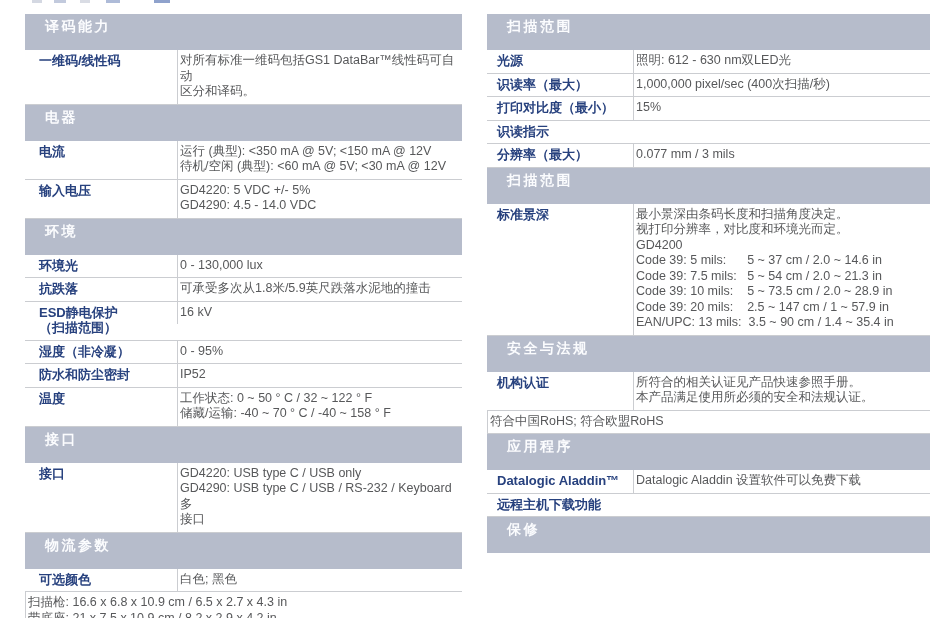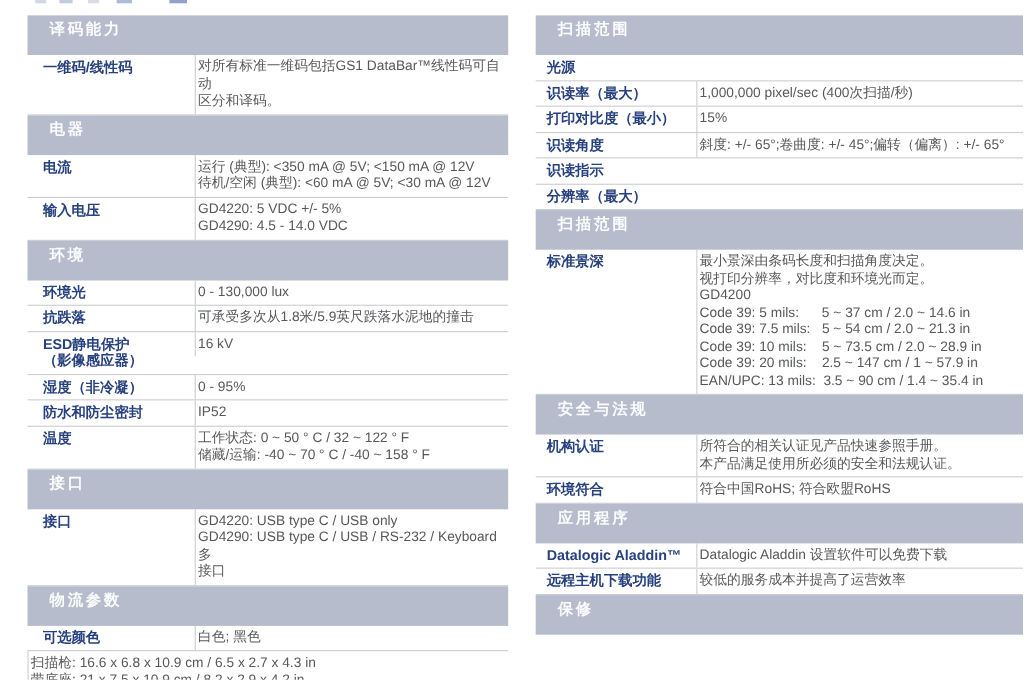"照明: 612 - 630 nm双LED光" div.val { html: none -> <div>照明: 612 - 630 nm双LED光</div> }
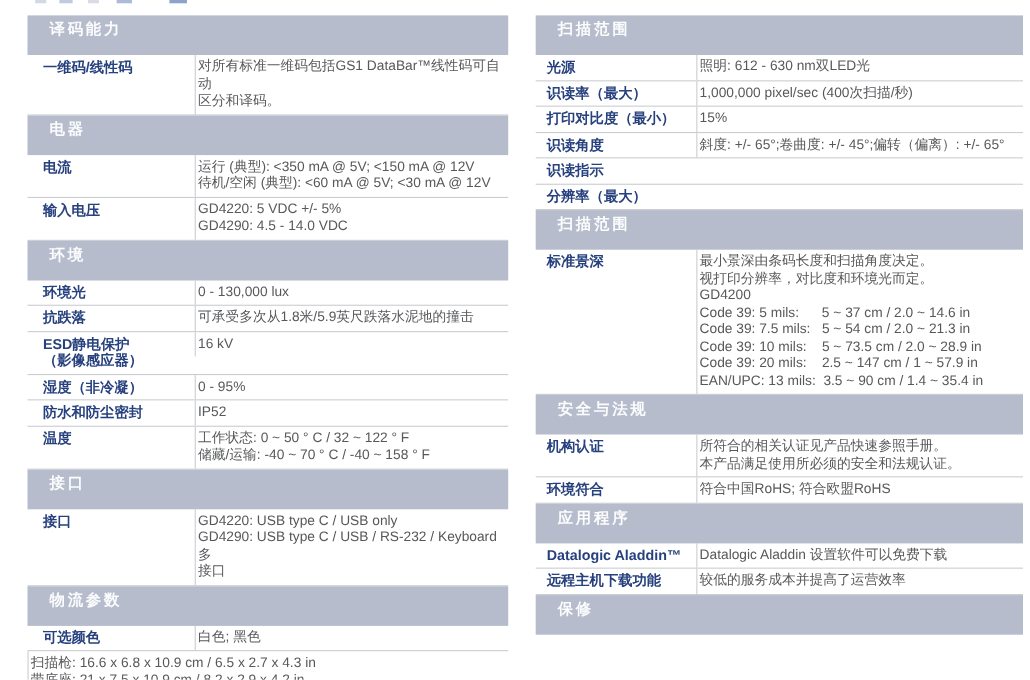"识读角度" div.row { html: <div> <div>识读角度</div> <div>斜度: +/- 65°;卷曲度: +/- 45°;偏转（偏离）: +/- 65°</div> </div> -> none }
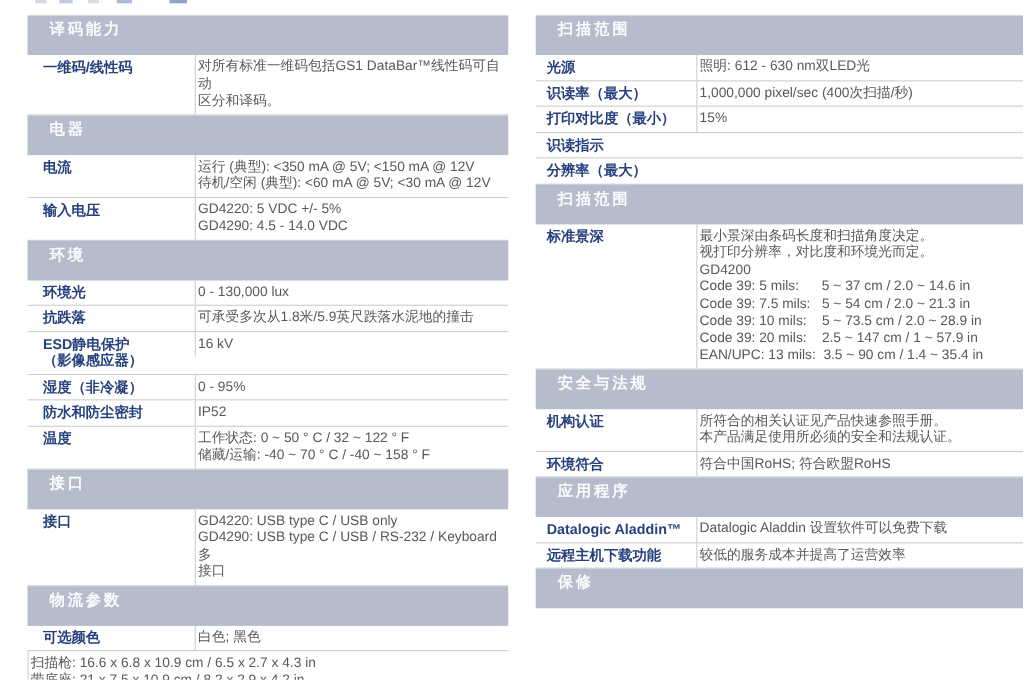"0.077 mm / 3 mils" div.val { html: none -> <div>0.077 mm / 3 mils</div> }
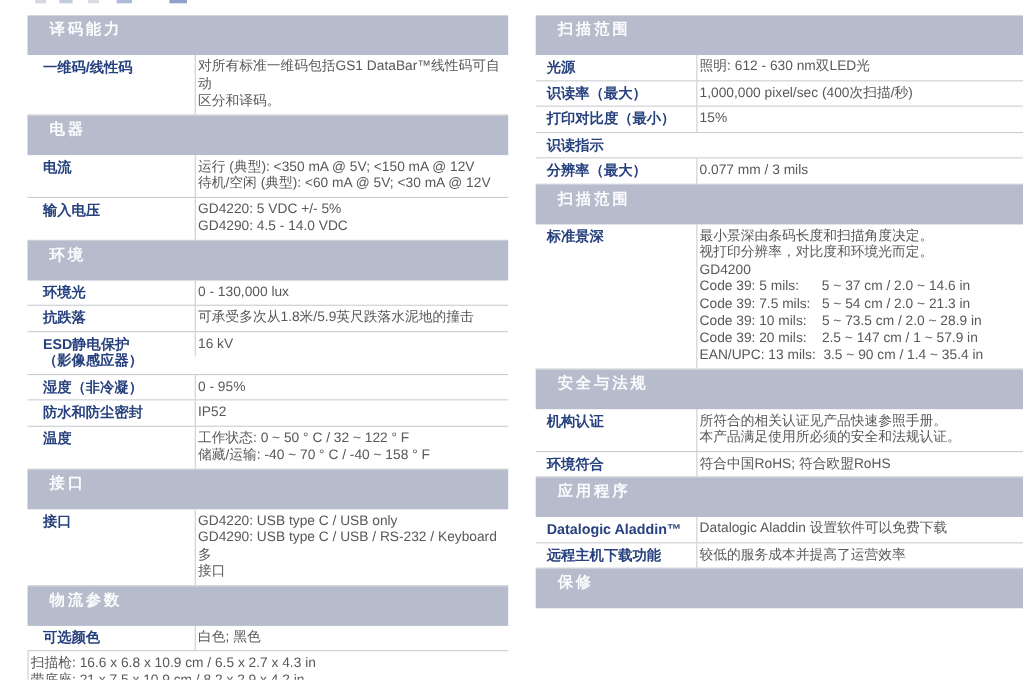"ESD静电保护" div.lbl { text: 影像感应器 -> 扫描范围 }
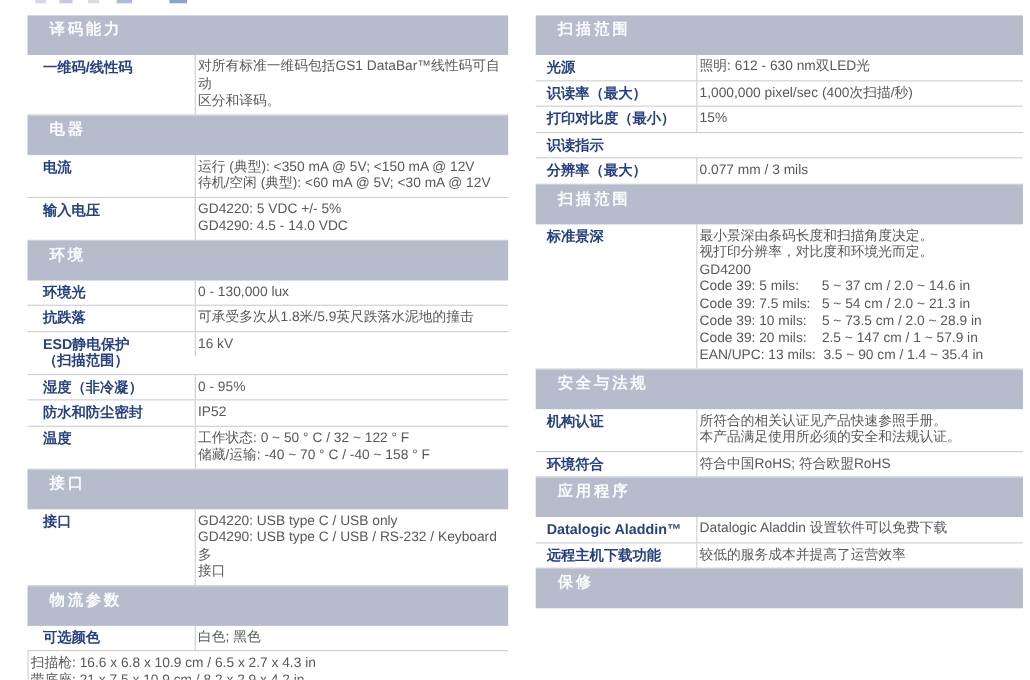"环境符合" div.lbl { html: <div>环境符合</div> -> none }
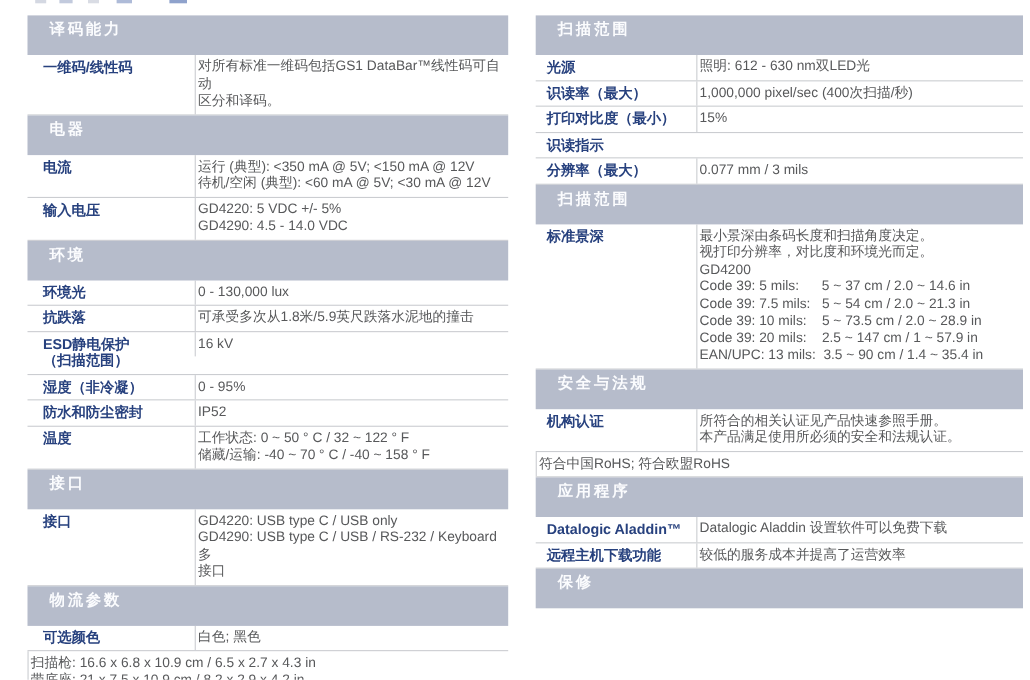"较低的服务成本并提高了运营效率" div.val { html: <div>较低的服务成本并提高了运营效率</div> -> none }
